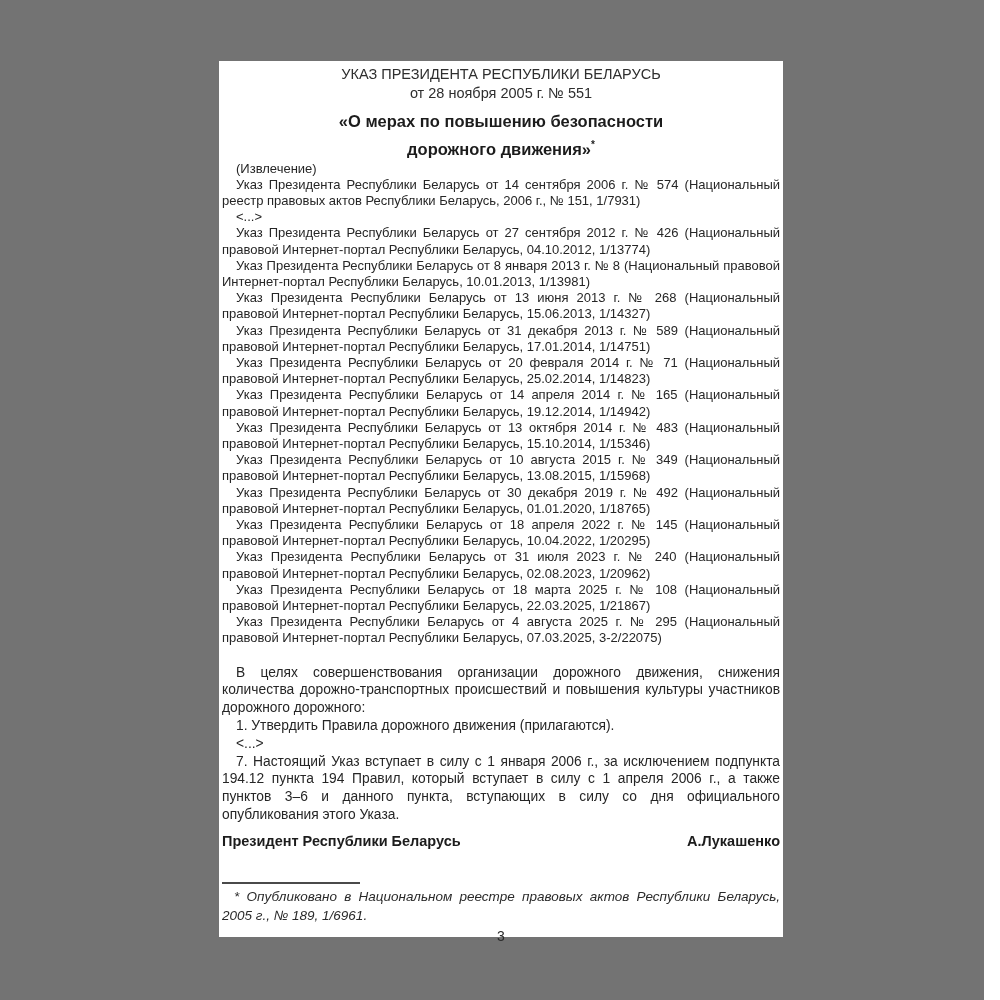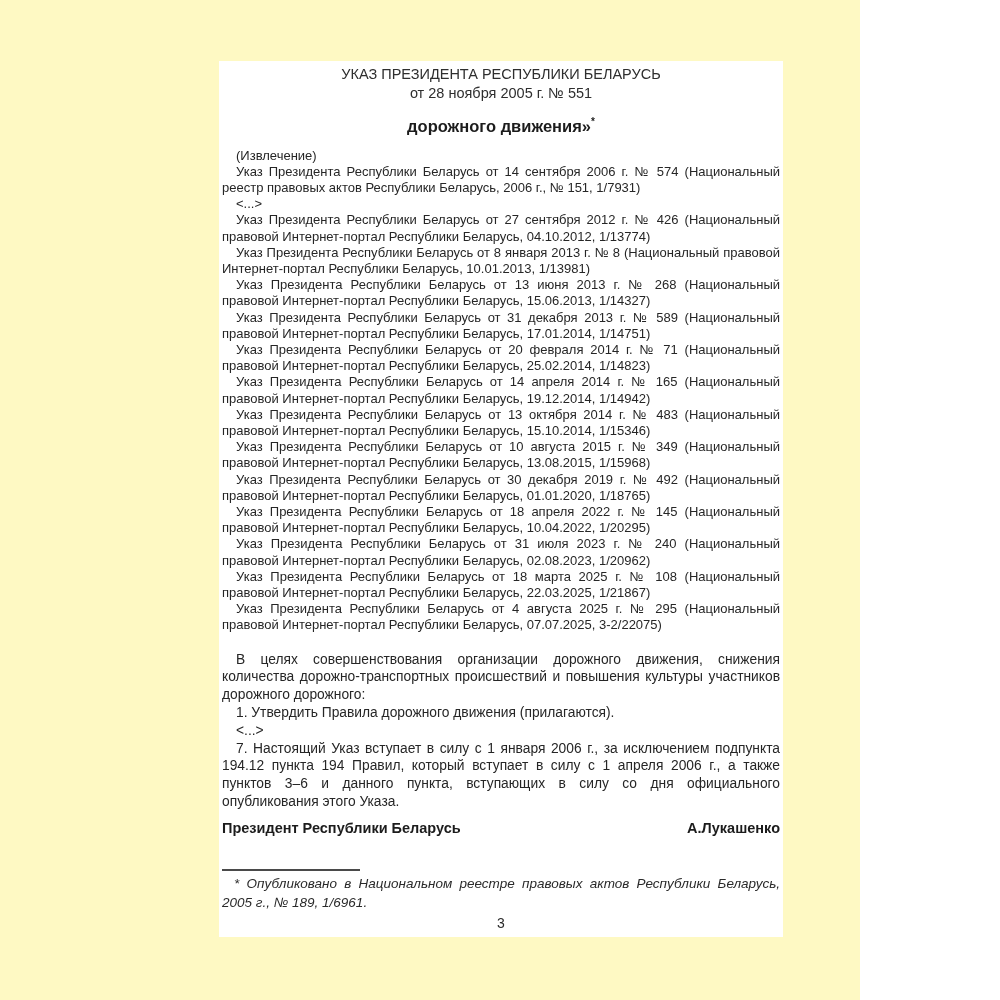"УКАЗ ПРЕЗИДЕНТА РЕСПУБЛИКИ БЕЛАРУСЬ" .canvas { background: #fef9c3 -> #737373; width: 860px -> 984px }
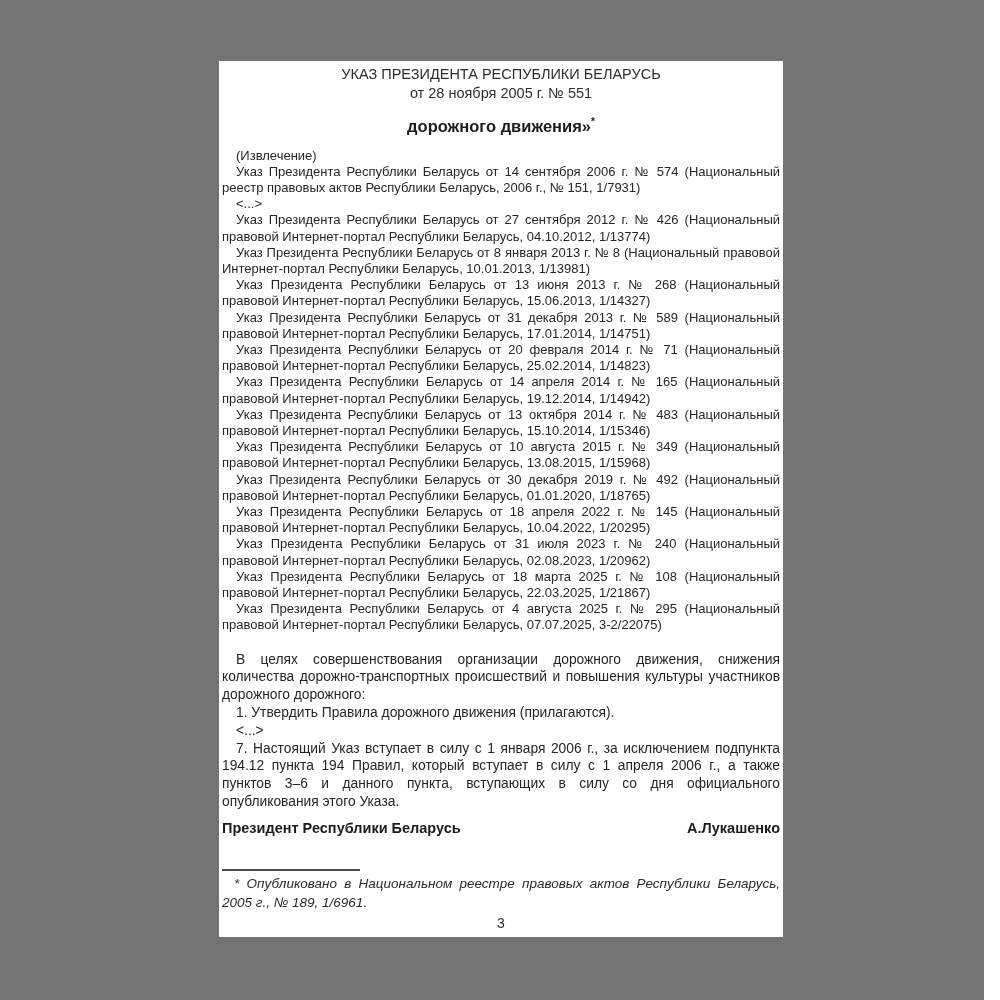"«О мерах по повышению безопасности" div { html: none -> <div>«О мерах по повышению безопасности</div> }
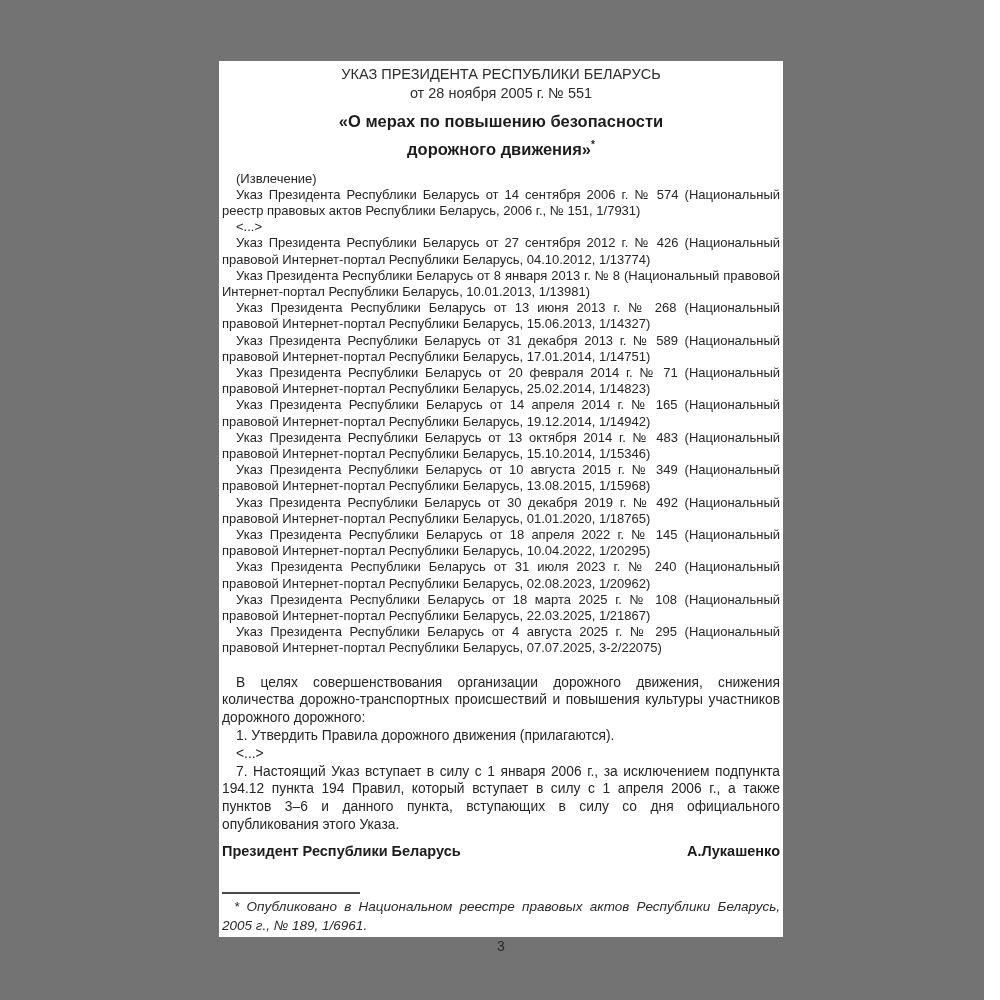"(Извлечение)" .list-section { margin-top: 10px -> none }
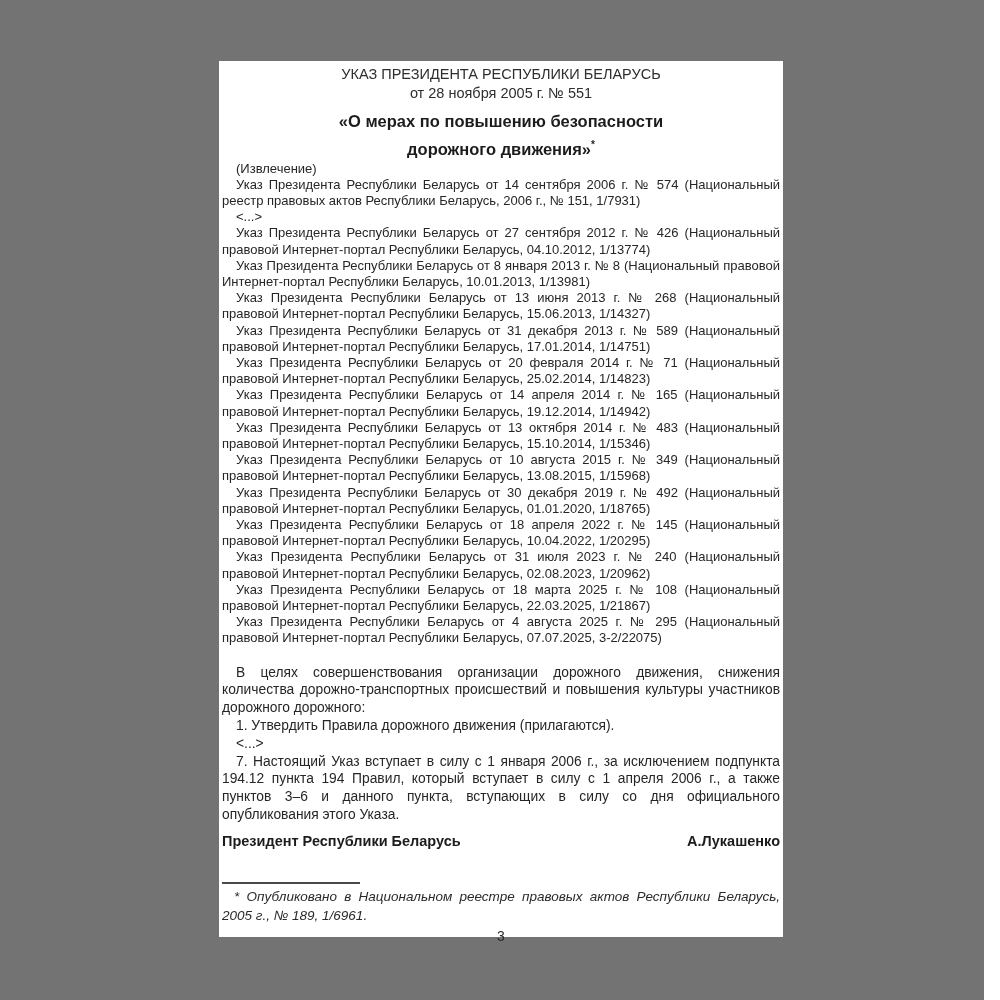"Указ Президента Республики Беларусь от 4" p { text: 07.07.2025 -> 07.03.2025 }
